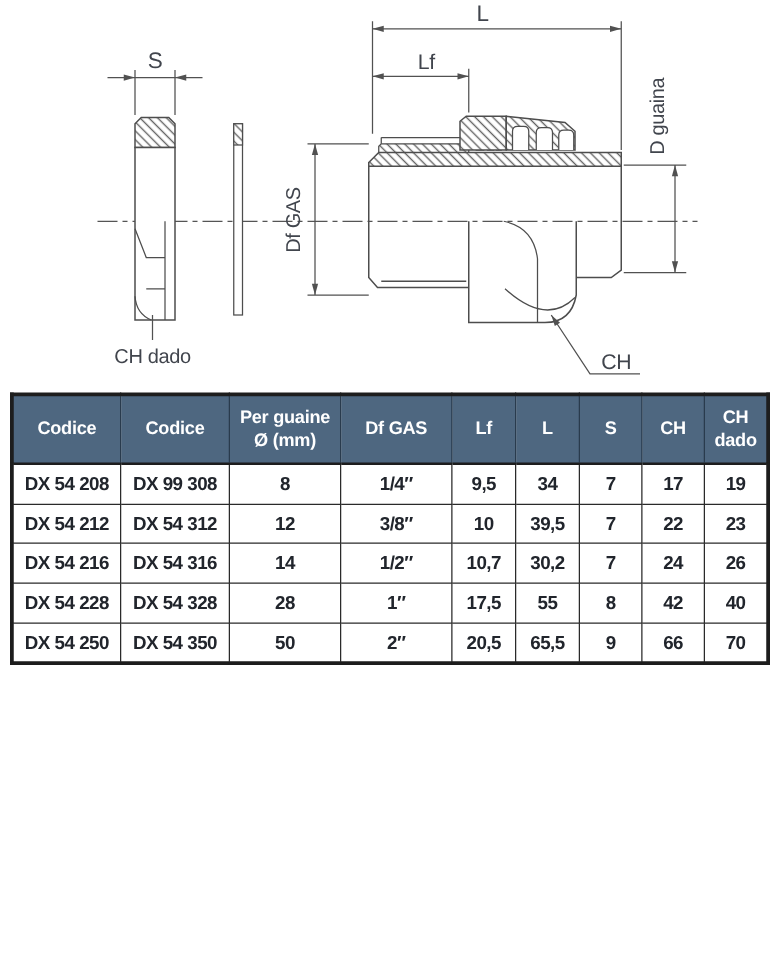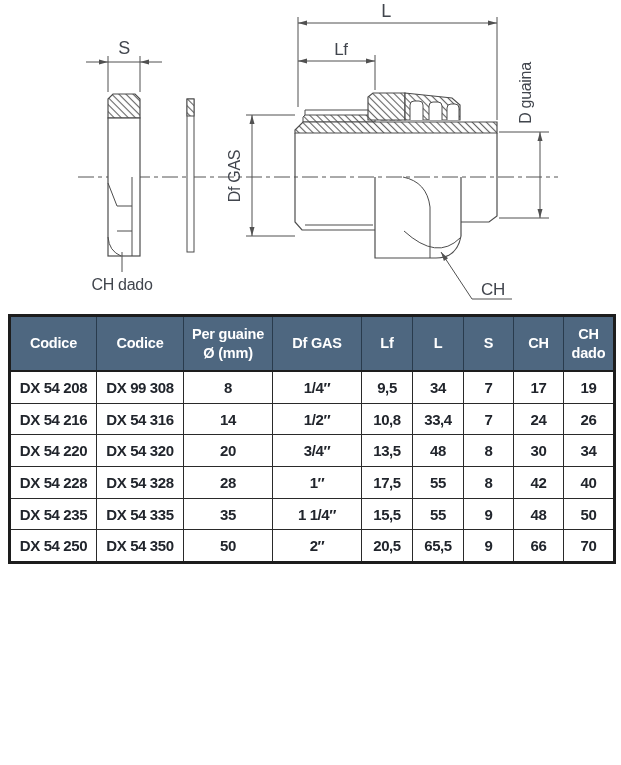"DX 54 212" tr { html: none -> <tr> <td>DX 54 212</td> <td>DX 54 312</td> <td>12</td> <td>3/8″</td> <td>10</td> <td>39,5</td> <td>7</td> <td>22</td> <td>23</td> </tr> }
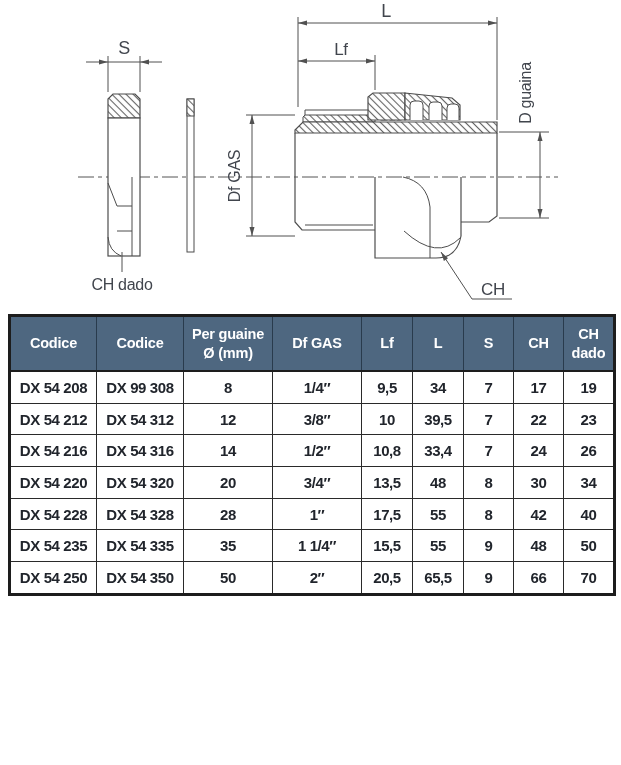"10,8" td { text: 10,8 -> 10,7 }
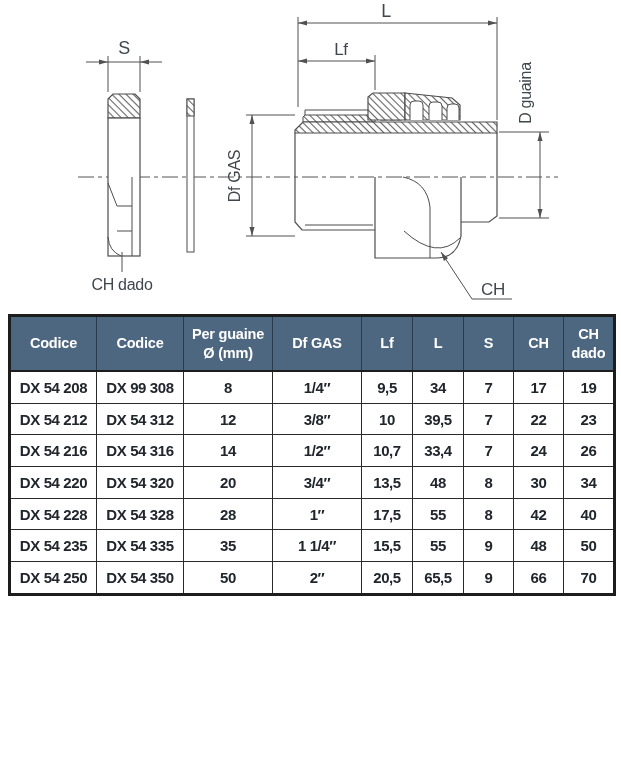"33,4" td { text: 33,4 -> 30,2 }
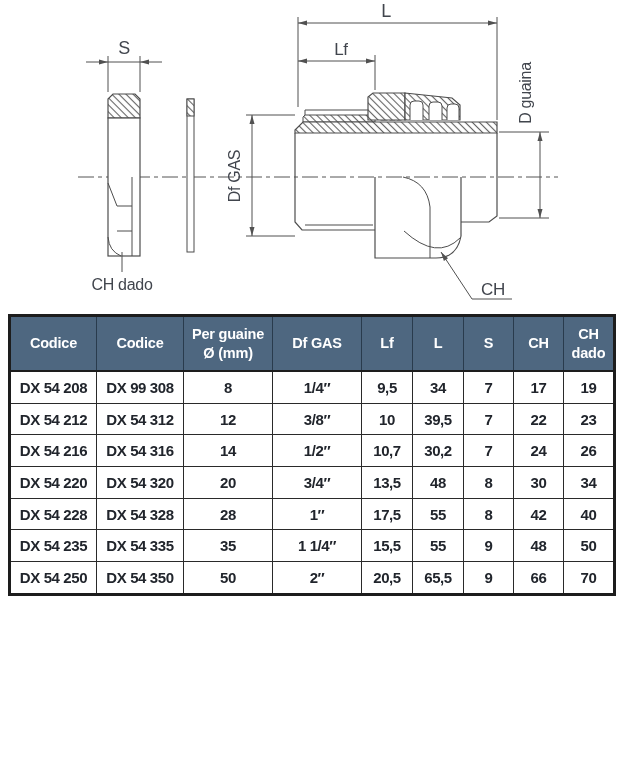"DX 54 220" tr { html: <tr> <td>DX 54 220</td> <td>DX 54 320</td> <td>20</td> <td>3/4″</td> <td>13,5</td> <td>48</td> <td>8</td> <td>30</td> <td>34</td> </tr> -> none }
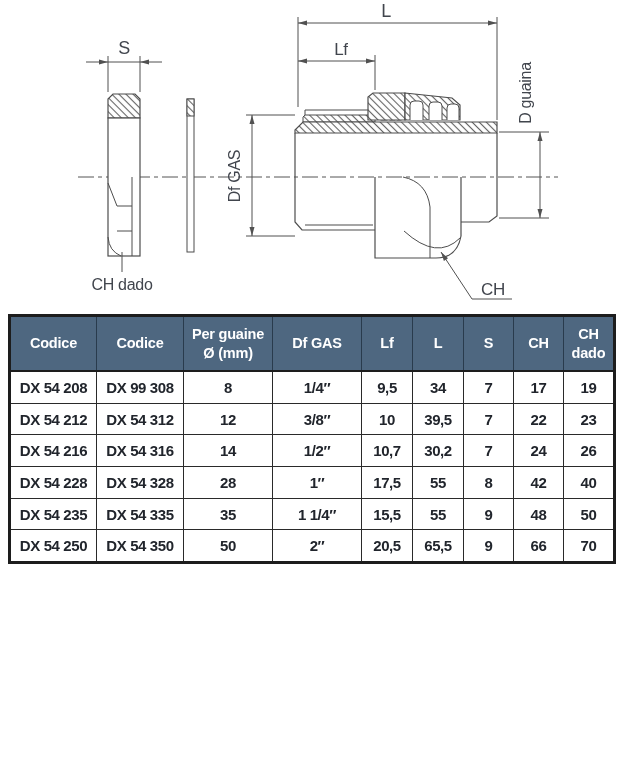"DX 54 235" tr { html: <tr> <td>DX 54 235</td> <td>DX 54 335</td> <td>35</td> <td>1 1/4″</td> <td>15,5</td> <td>55</td> <td>9</td> <td>48</td> <td>50</td> </tr> -> none }
